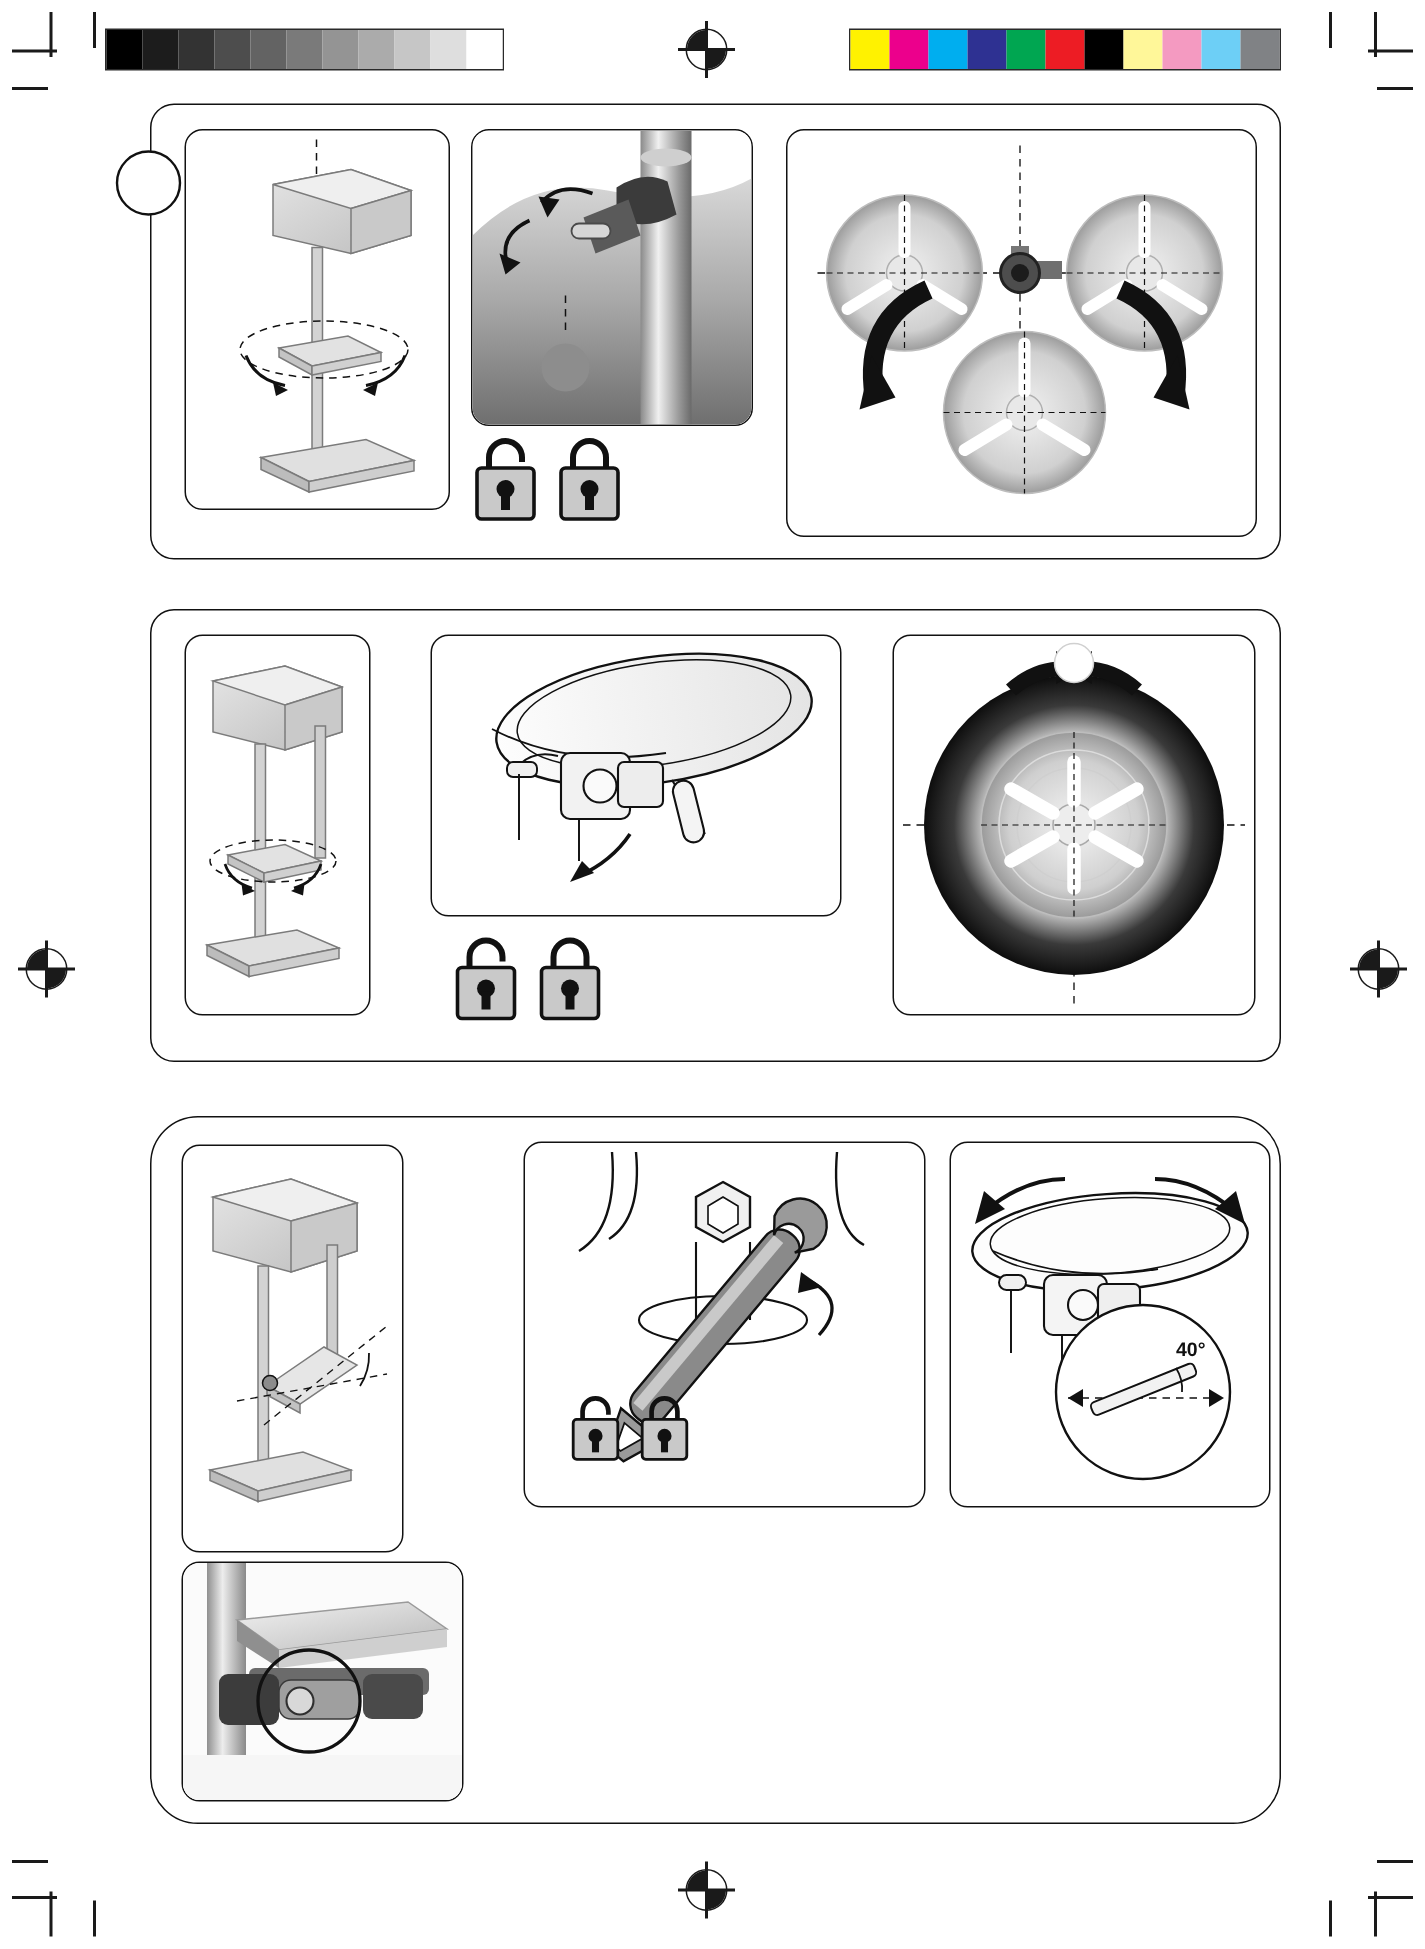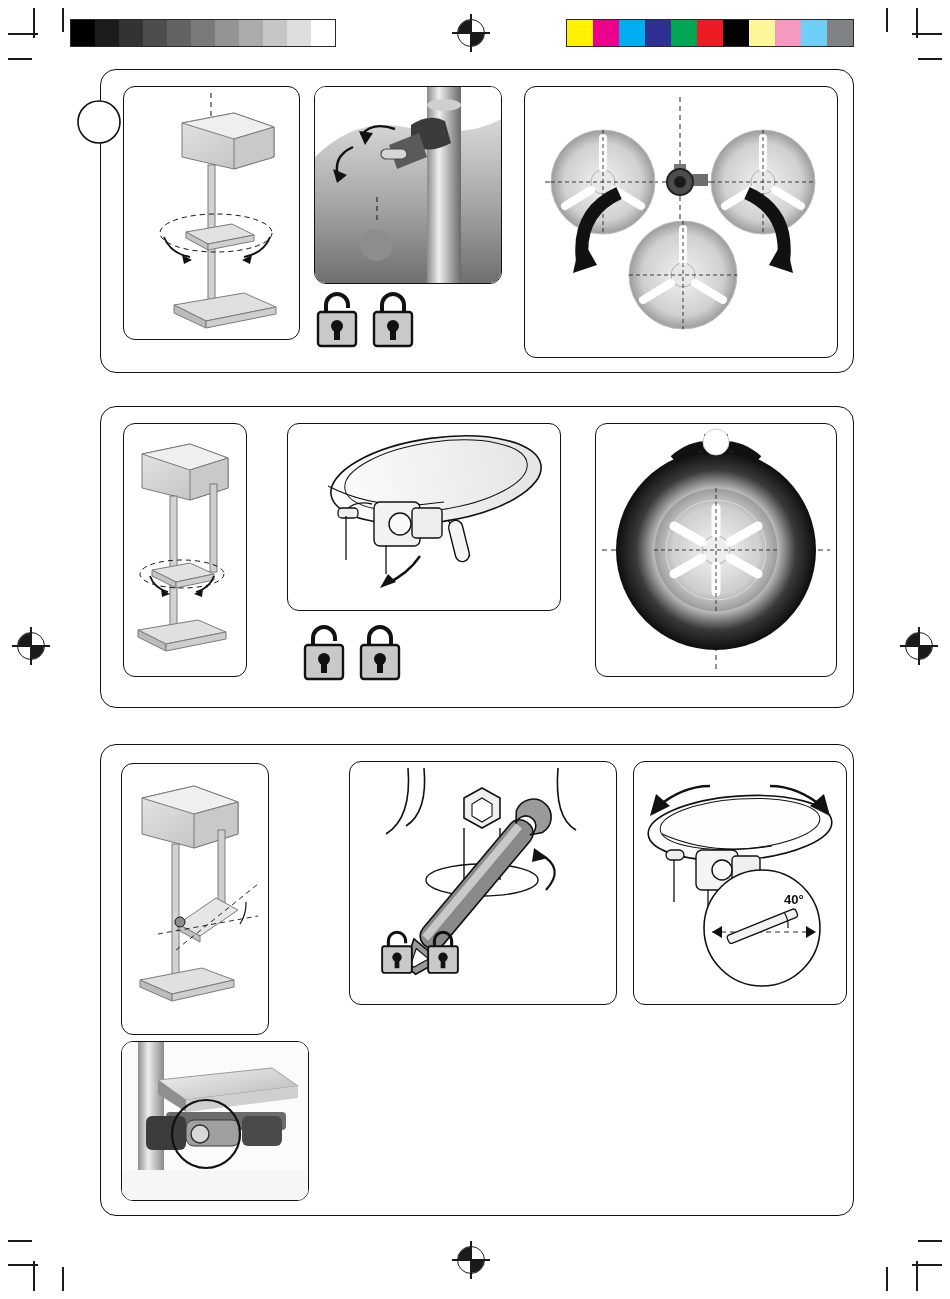"40°" div.panel { border-radius: none -> 32px }
